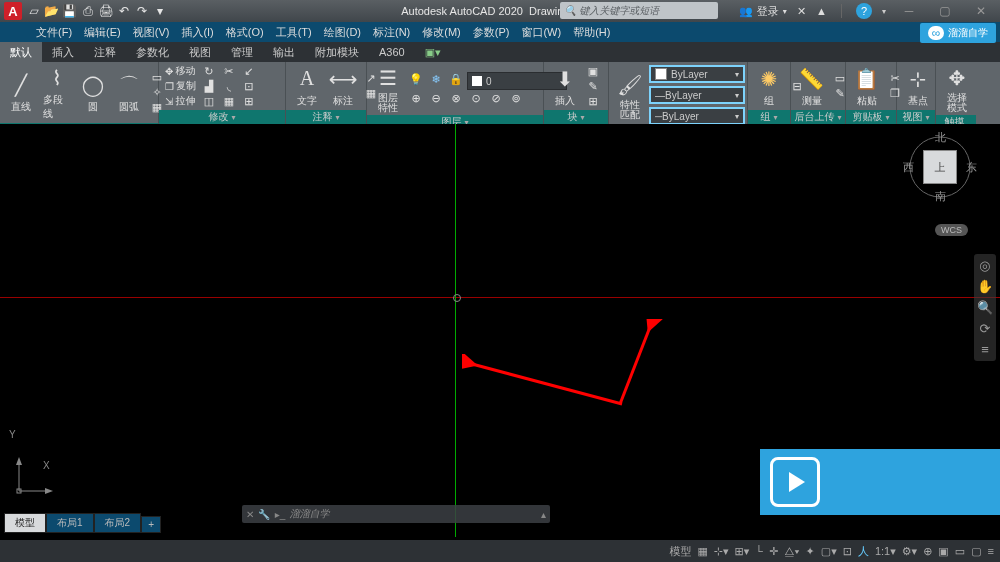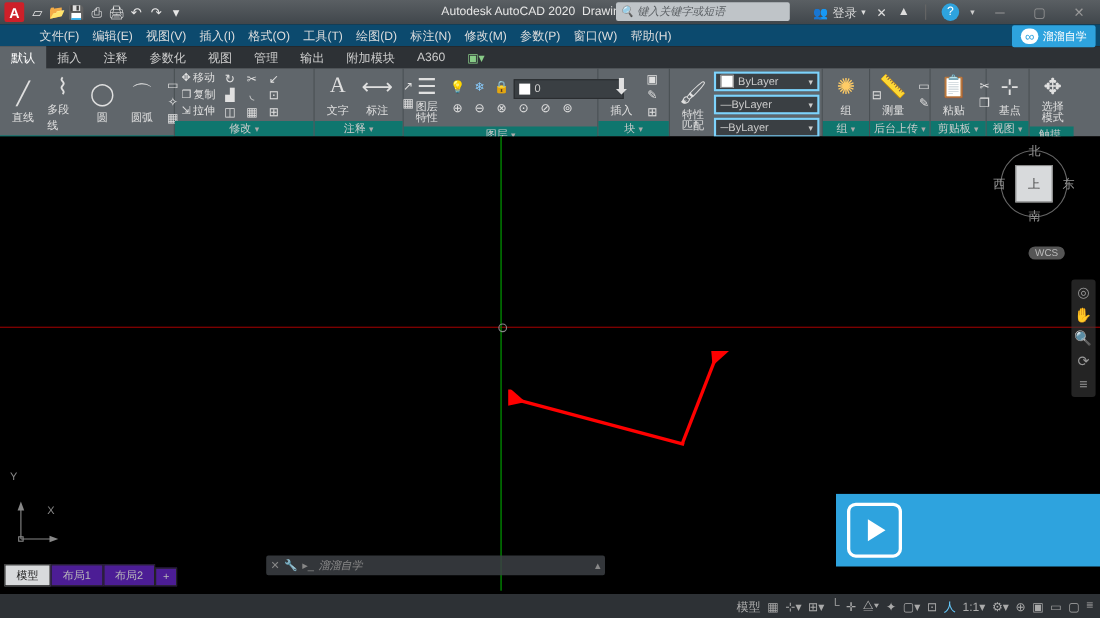"布局1" .filetab { background: #4c1d95 -> #0c4a6e }
